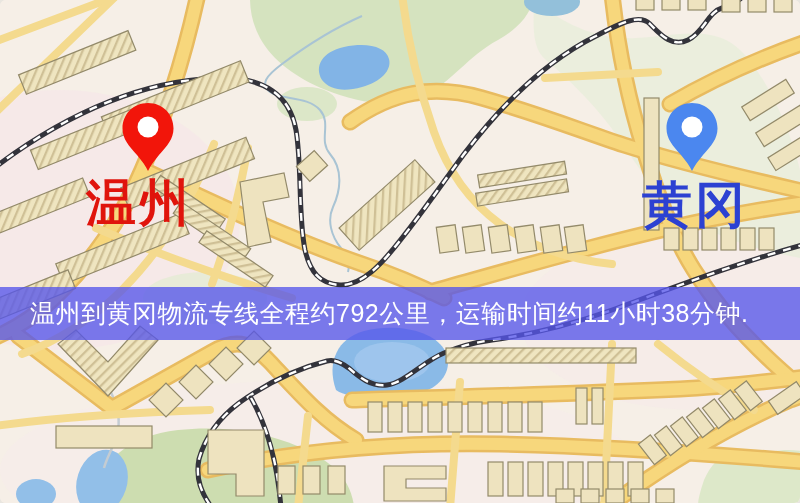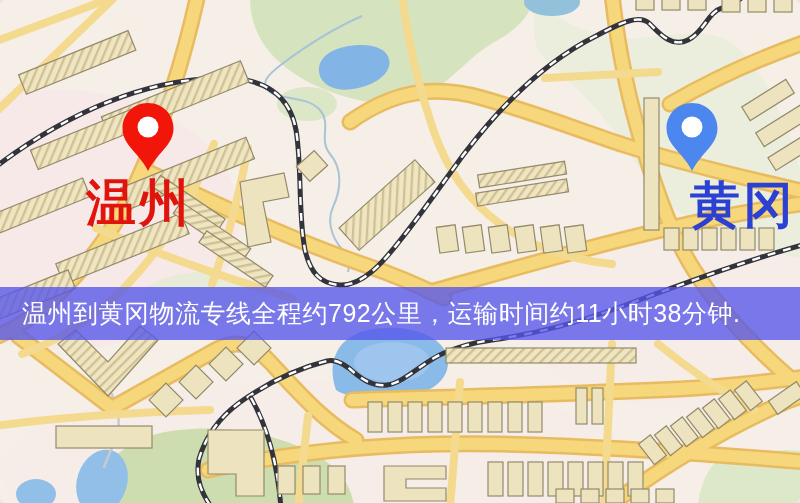"黄冈" .label-dest { margin-left: 48px -> none }
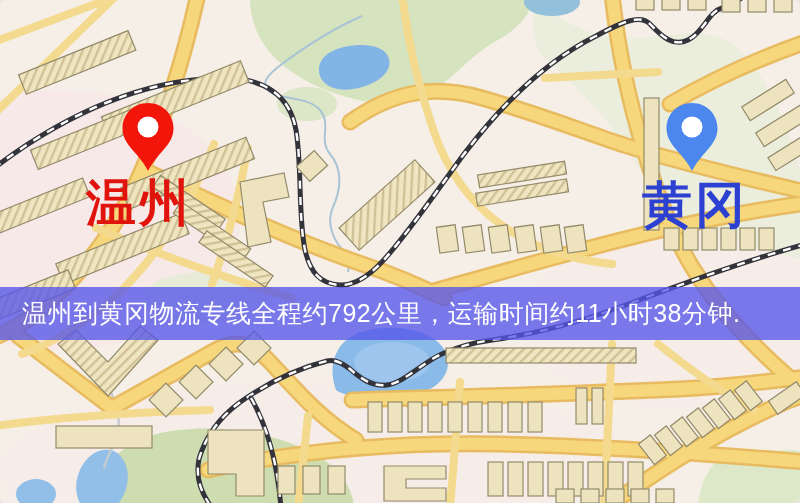"温州到黄冈物流专线全程约792公里，运输时间约11小时38分钟." .banner { padding-left: 22px -> 30px }
